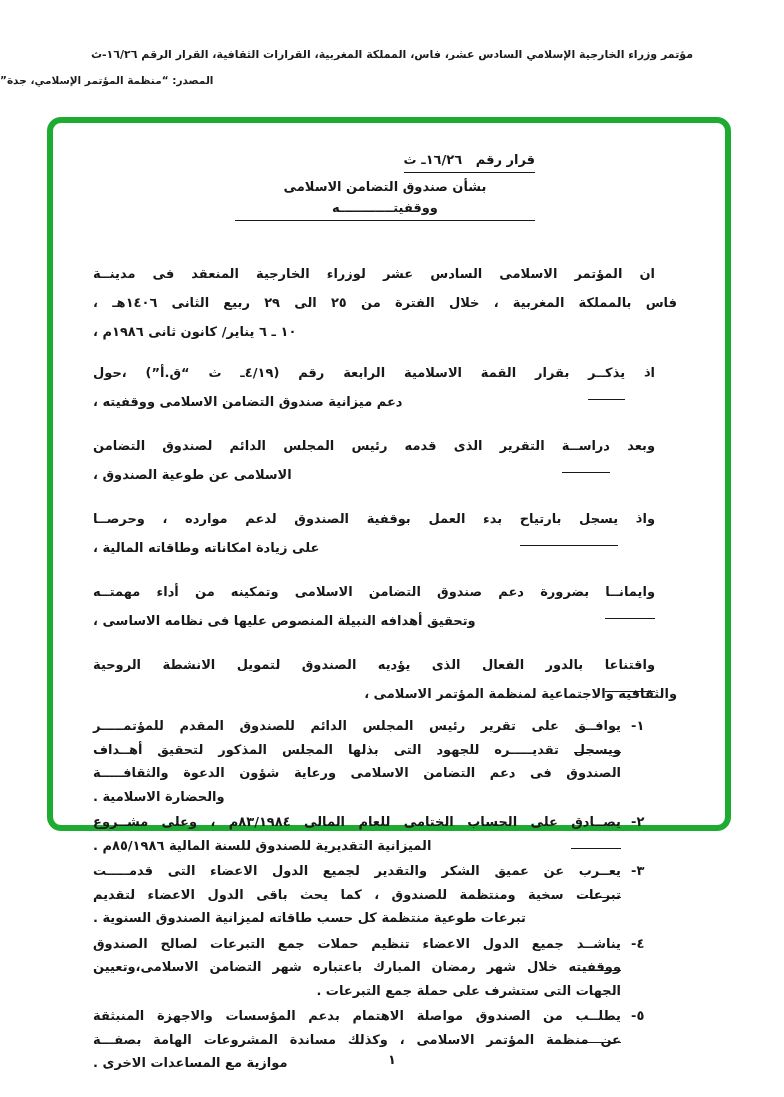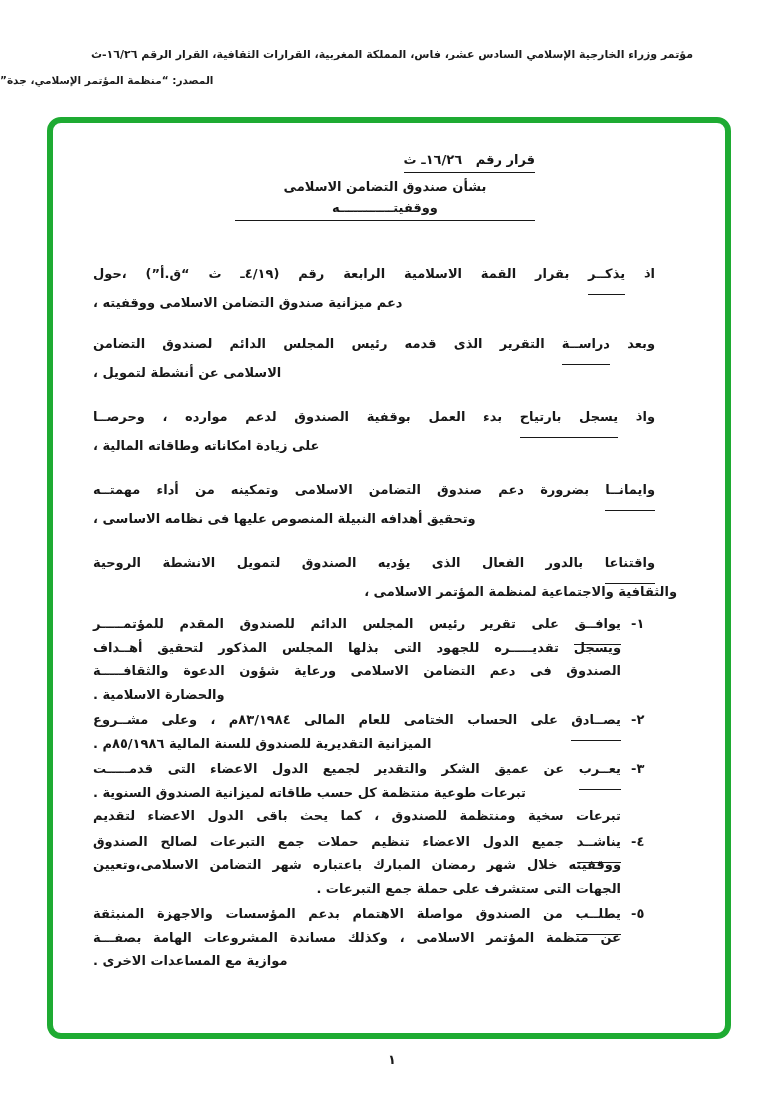"قرار رقم ١٦/٢٦ـ ث" .frame { height: 922px -> 714px }
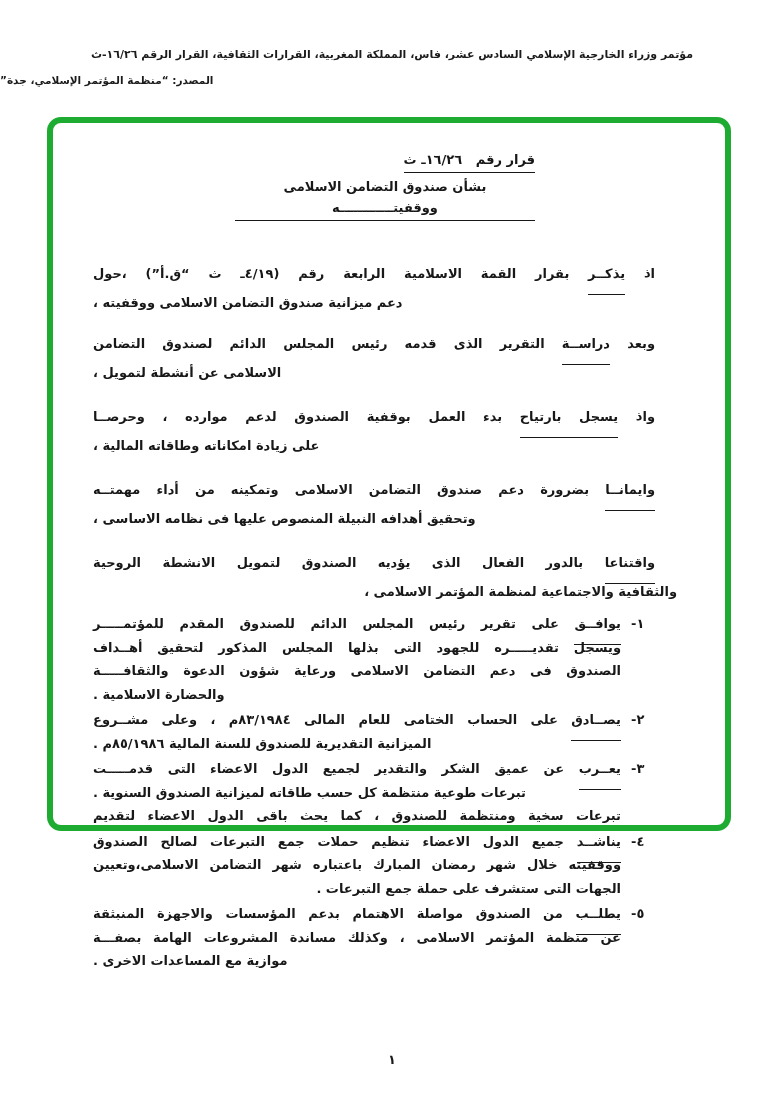"ان المؤتمر الاسلامى السادس عشر" div.para { html: none -> <div> <div>ان المؤتمر الاسلامى السادس عشر لوزراء الخارجية المنعقد فى مدينــة</div> <div>فاس بالمملكة المغربية ، خلال الفترة من ٢٥ الى ٢٩ ربيع الثانى ١٤٠٦هـ ،</div> <div>‭٦ ـ ١٠‬ يناير/ كانون ثانى ١٩٨٦م ،</div> </div> }
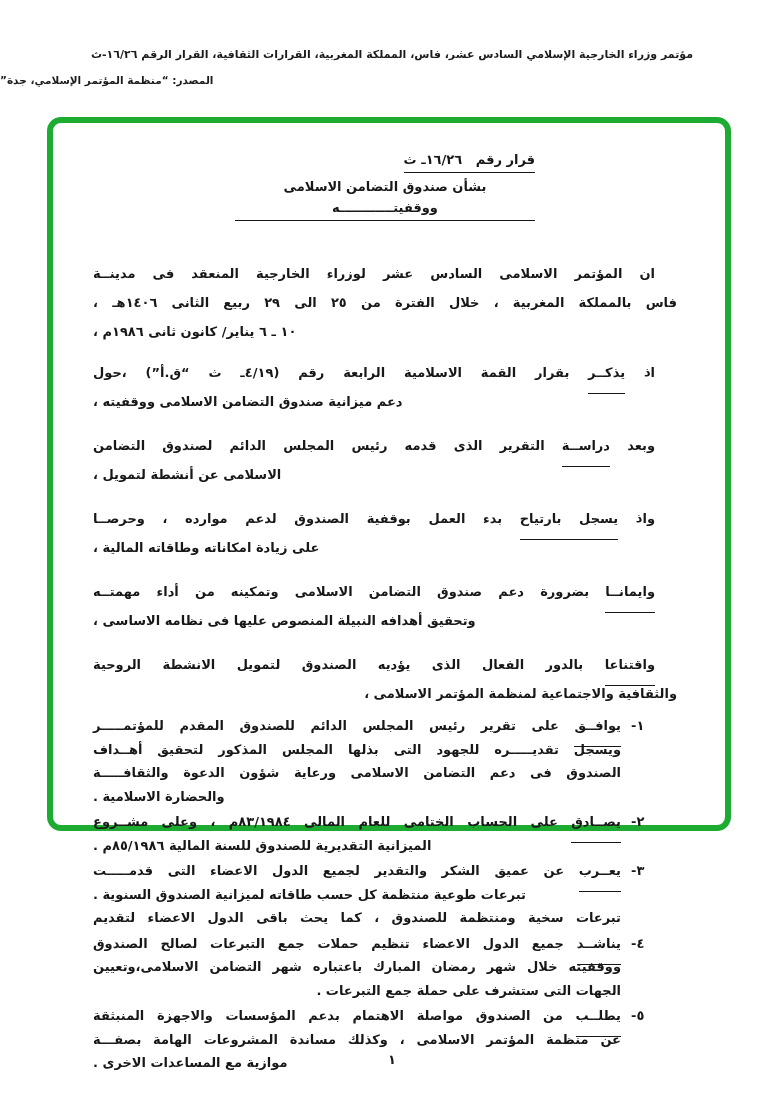"يذكــر" .u { padding-bottom: 13px -> 19px }
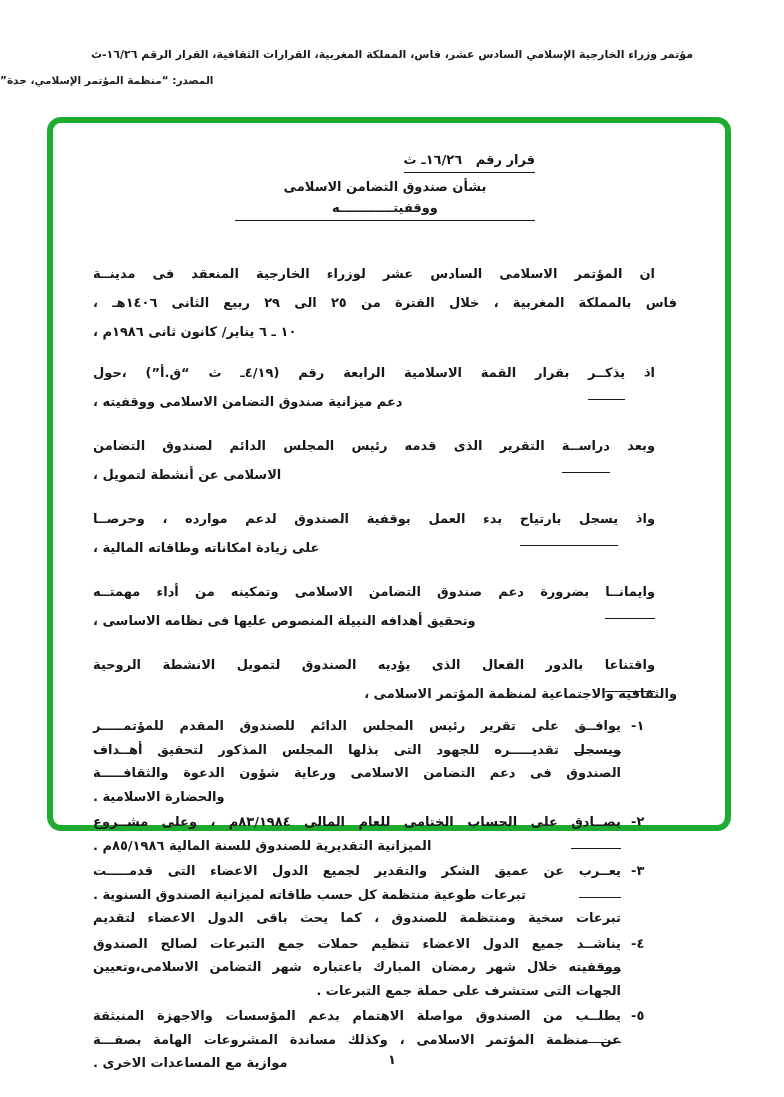"الاسلامى عن أنشطة لتمويل ،" div.ln { text: أنشطة لتمويل -> طوعية الصندوق }
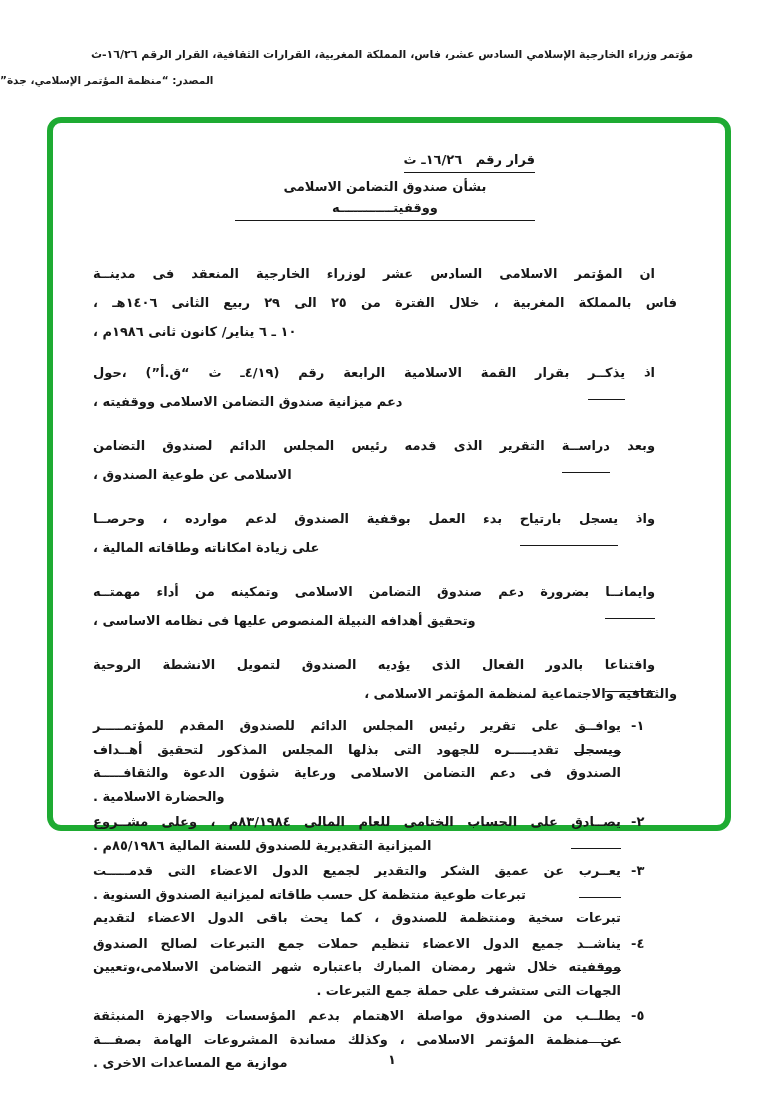"تبرعات طوعية منتظمة كل حسب" div.ln { order: before "تبرعات سخية ومنتظمة للصندوق ،" -> after "تبرعات سخية ومنتظمة للصندوق ،" }
